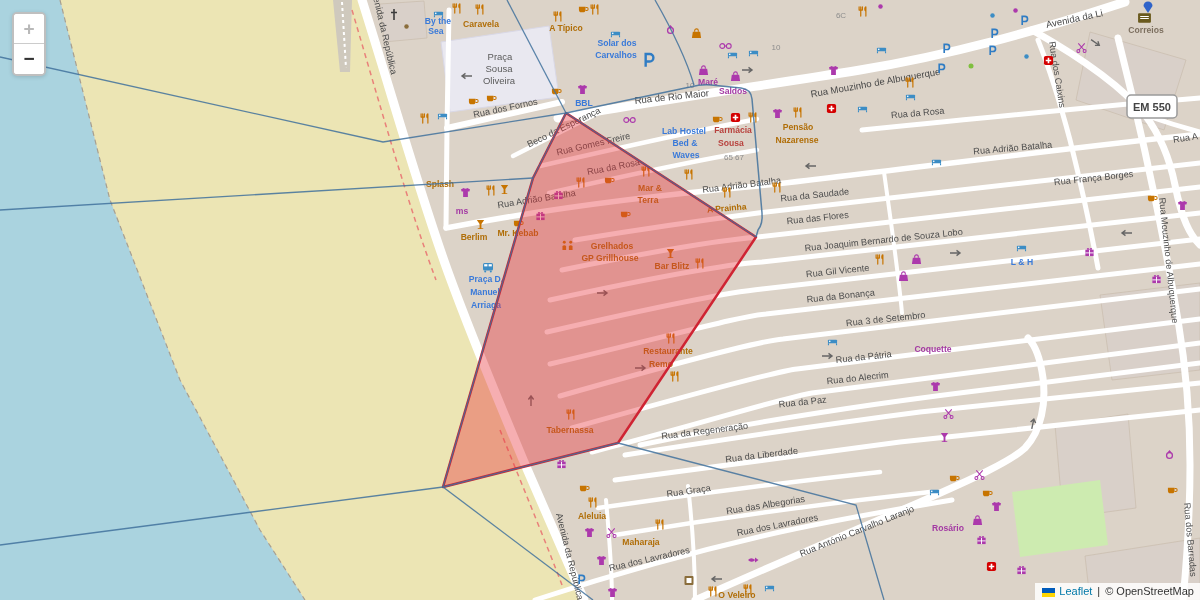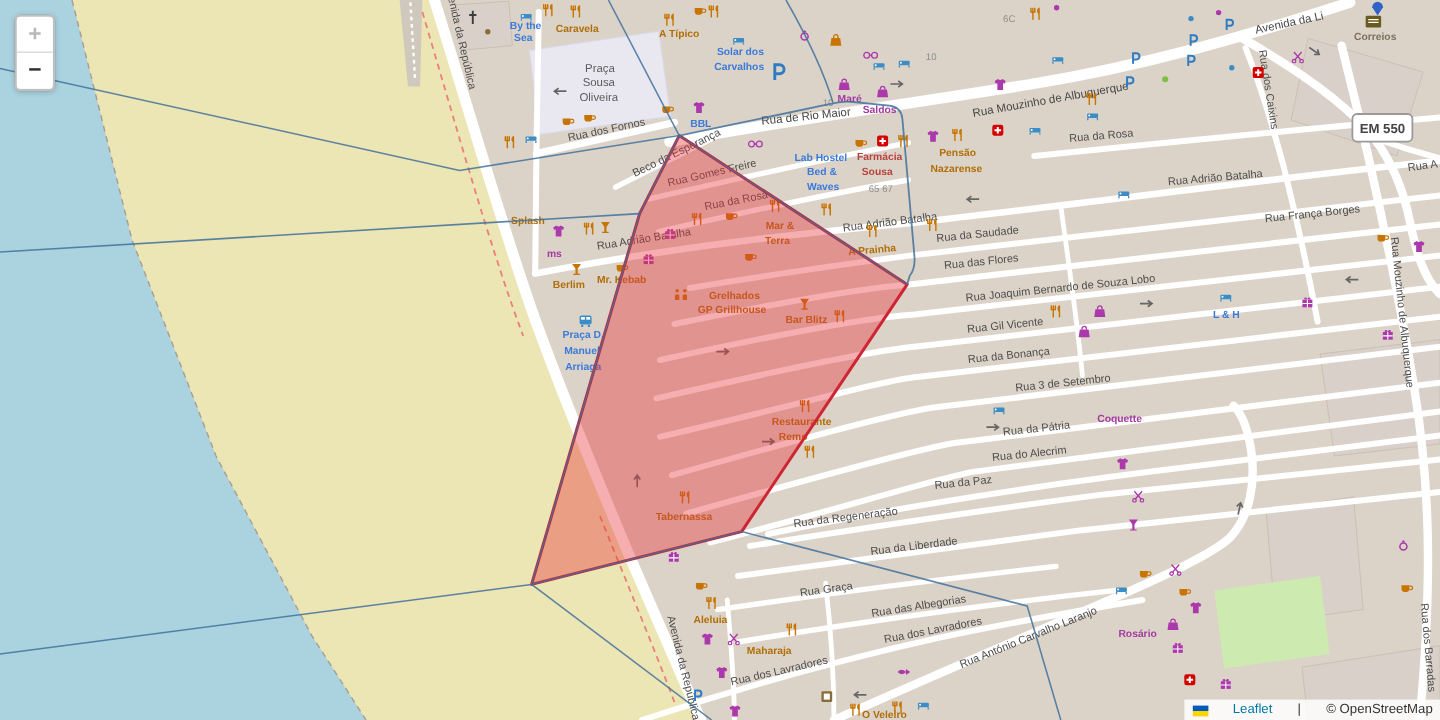"Leaflet" .attrib { gap: 20px -> 4px }
